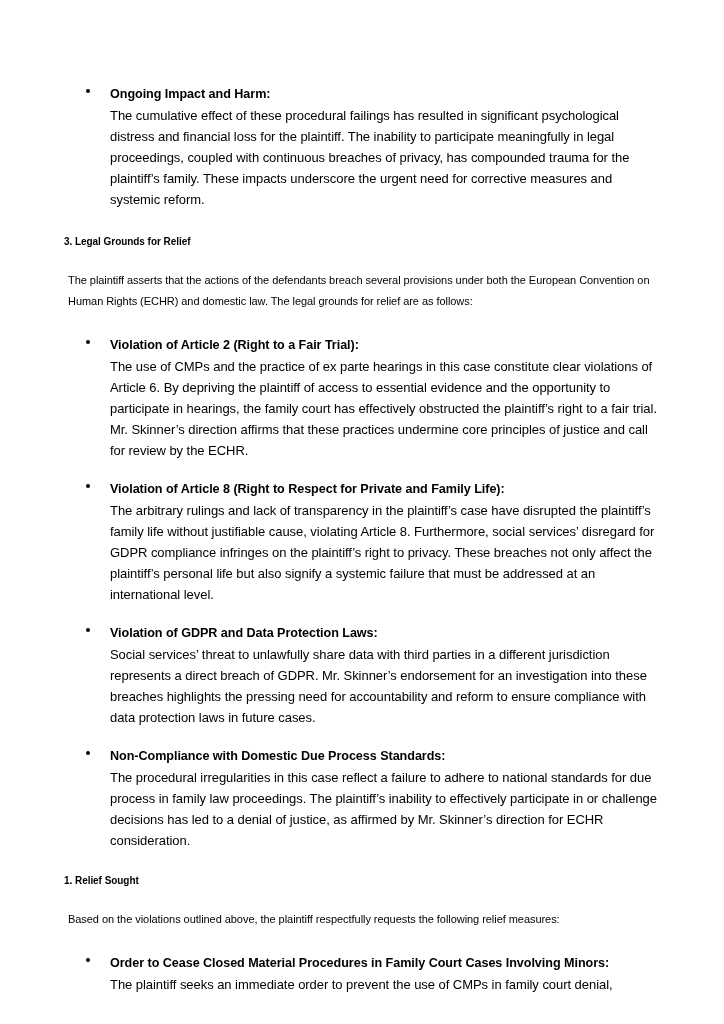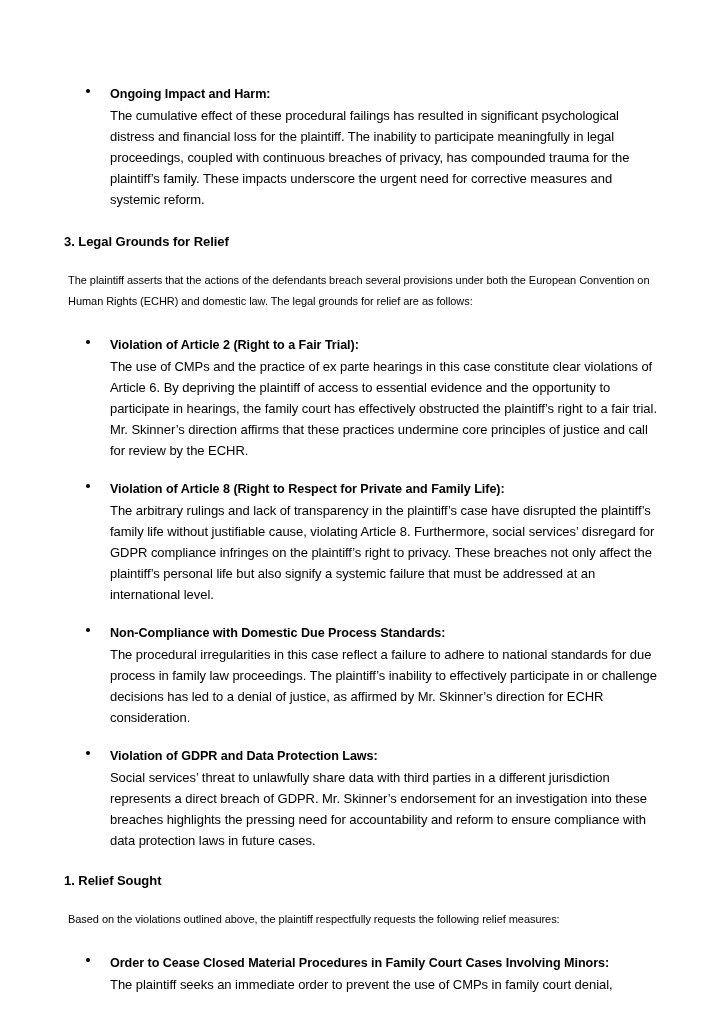"3. Legal Grounds for Relief" h2.section { font-size: 13px -> 10px }
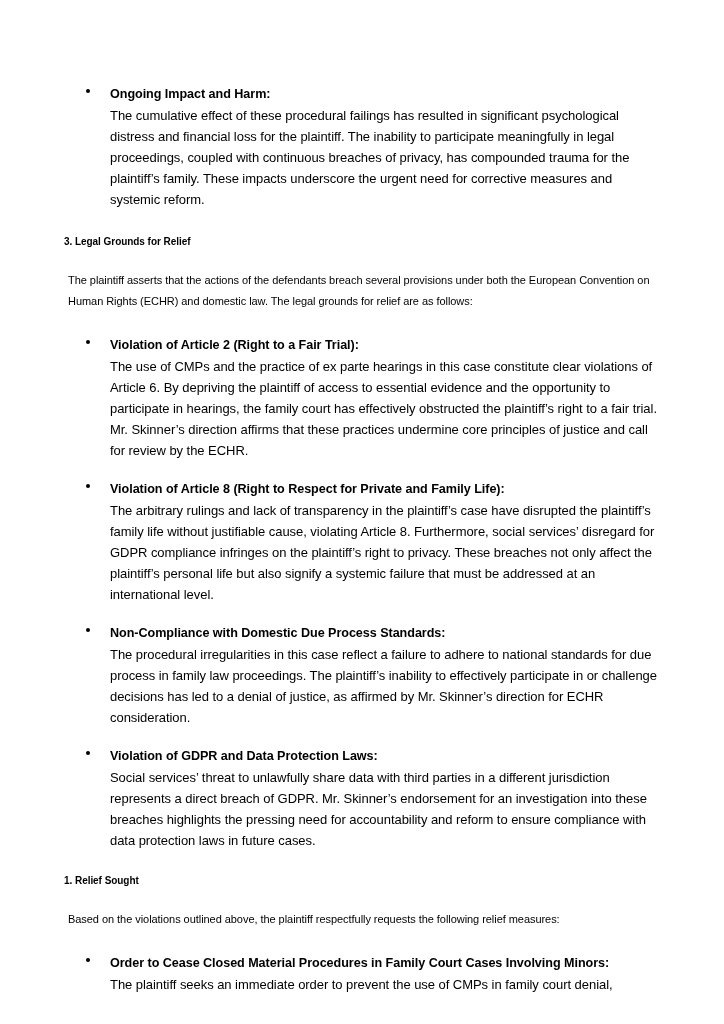"Non-Compliance with Domestic Due Process" li { order: before "Violation of GDPR and Data" -> after "Violation of GDPR and Data" }
